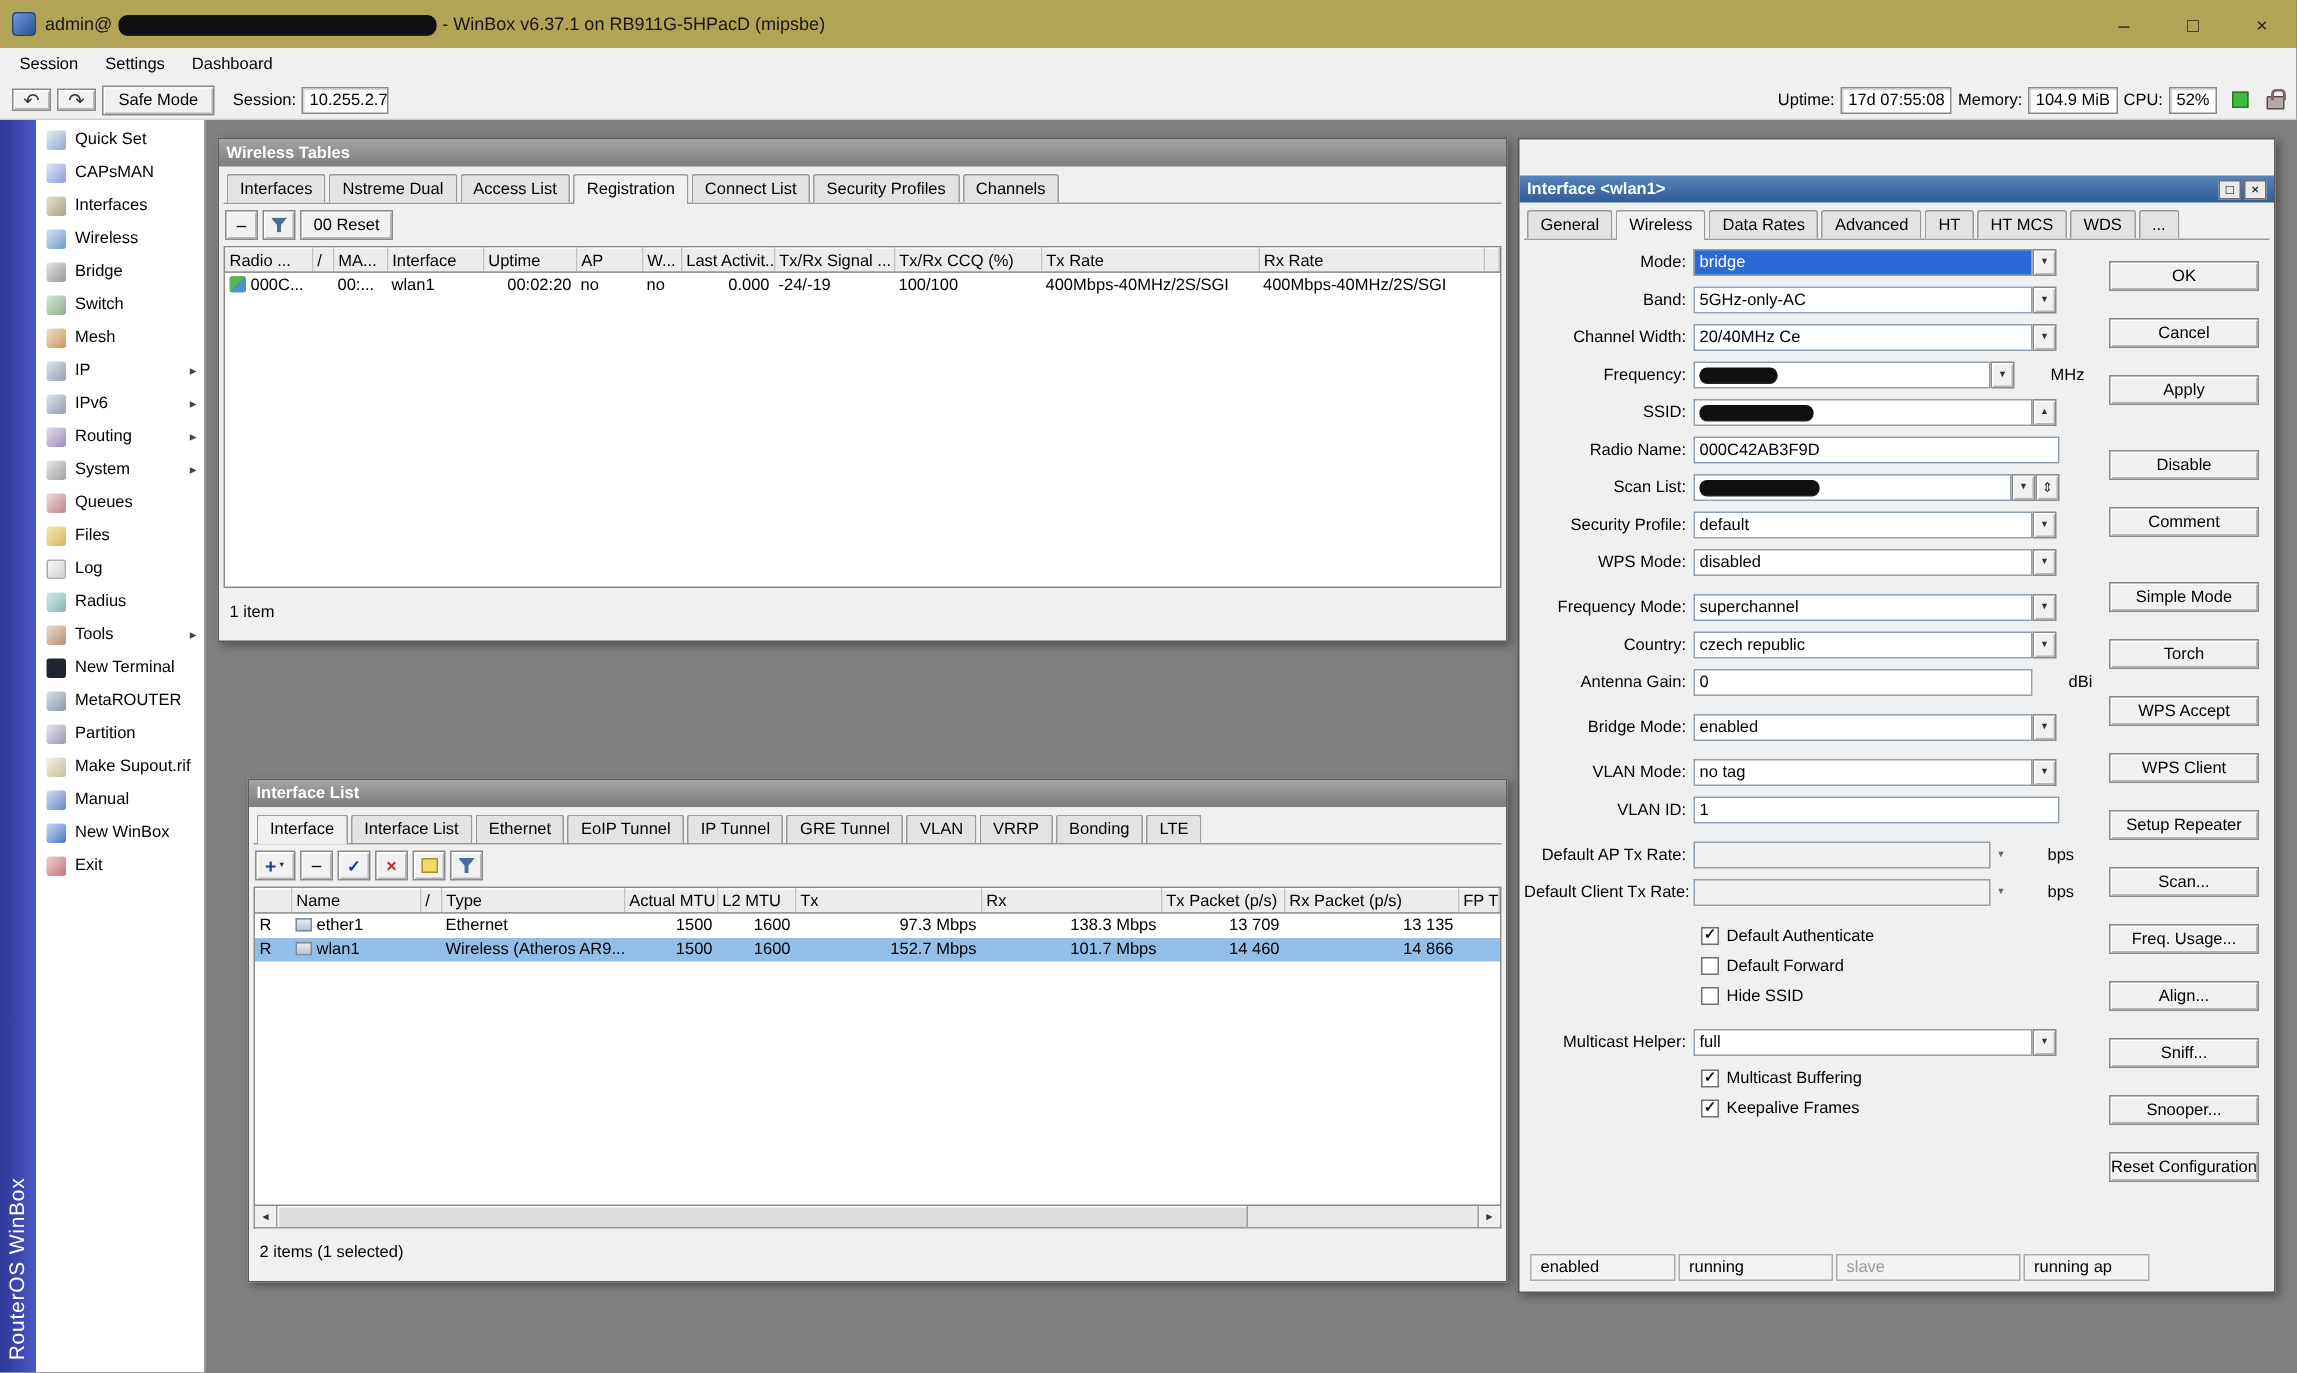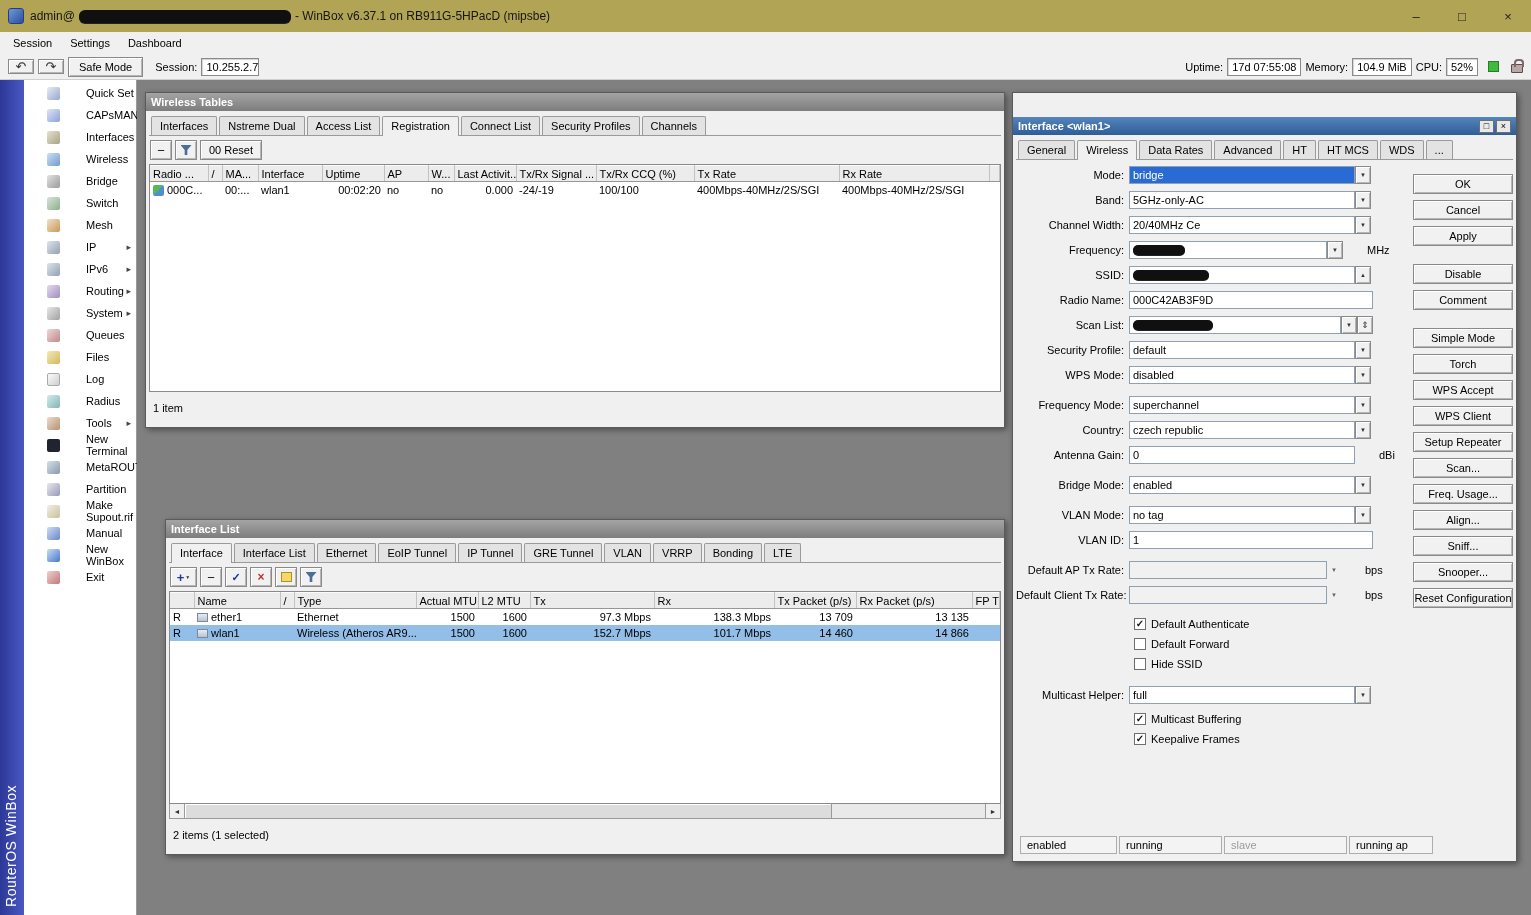"Quick Set" .side-item { gap: 20px -> none; padding-left: 23px -> 7px }
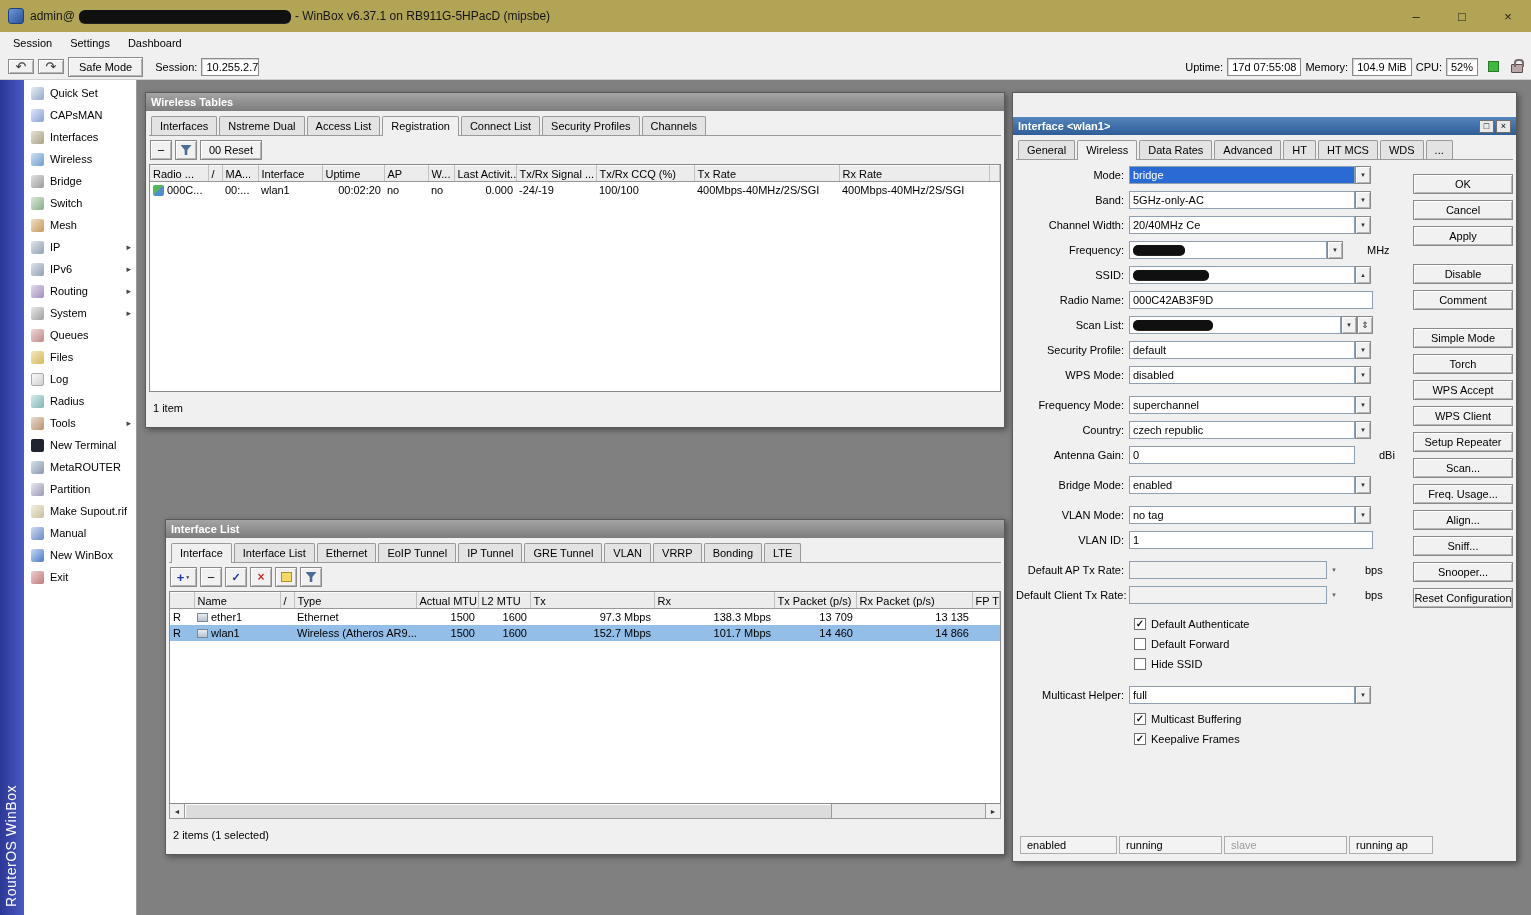"OK" .btn-col { align-items: flex-end -> flex-start; gap: none -> 12px }
